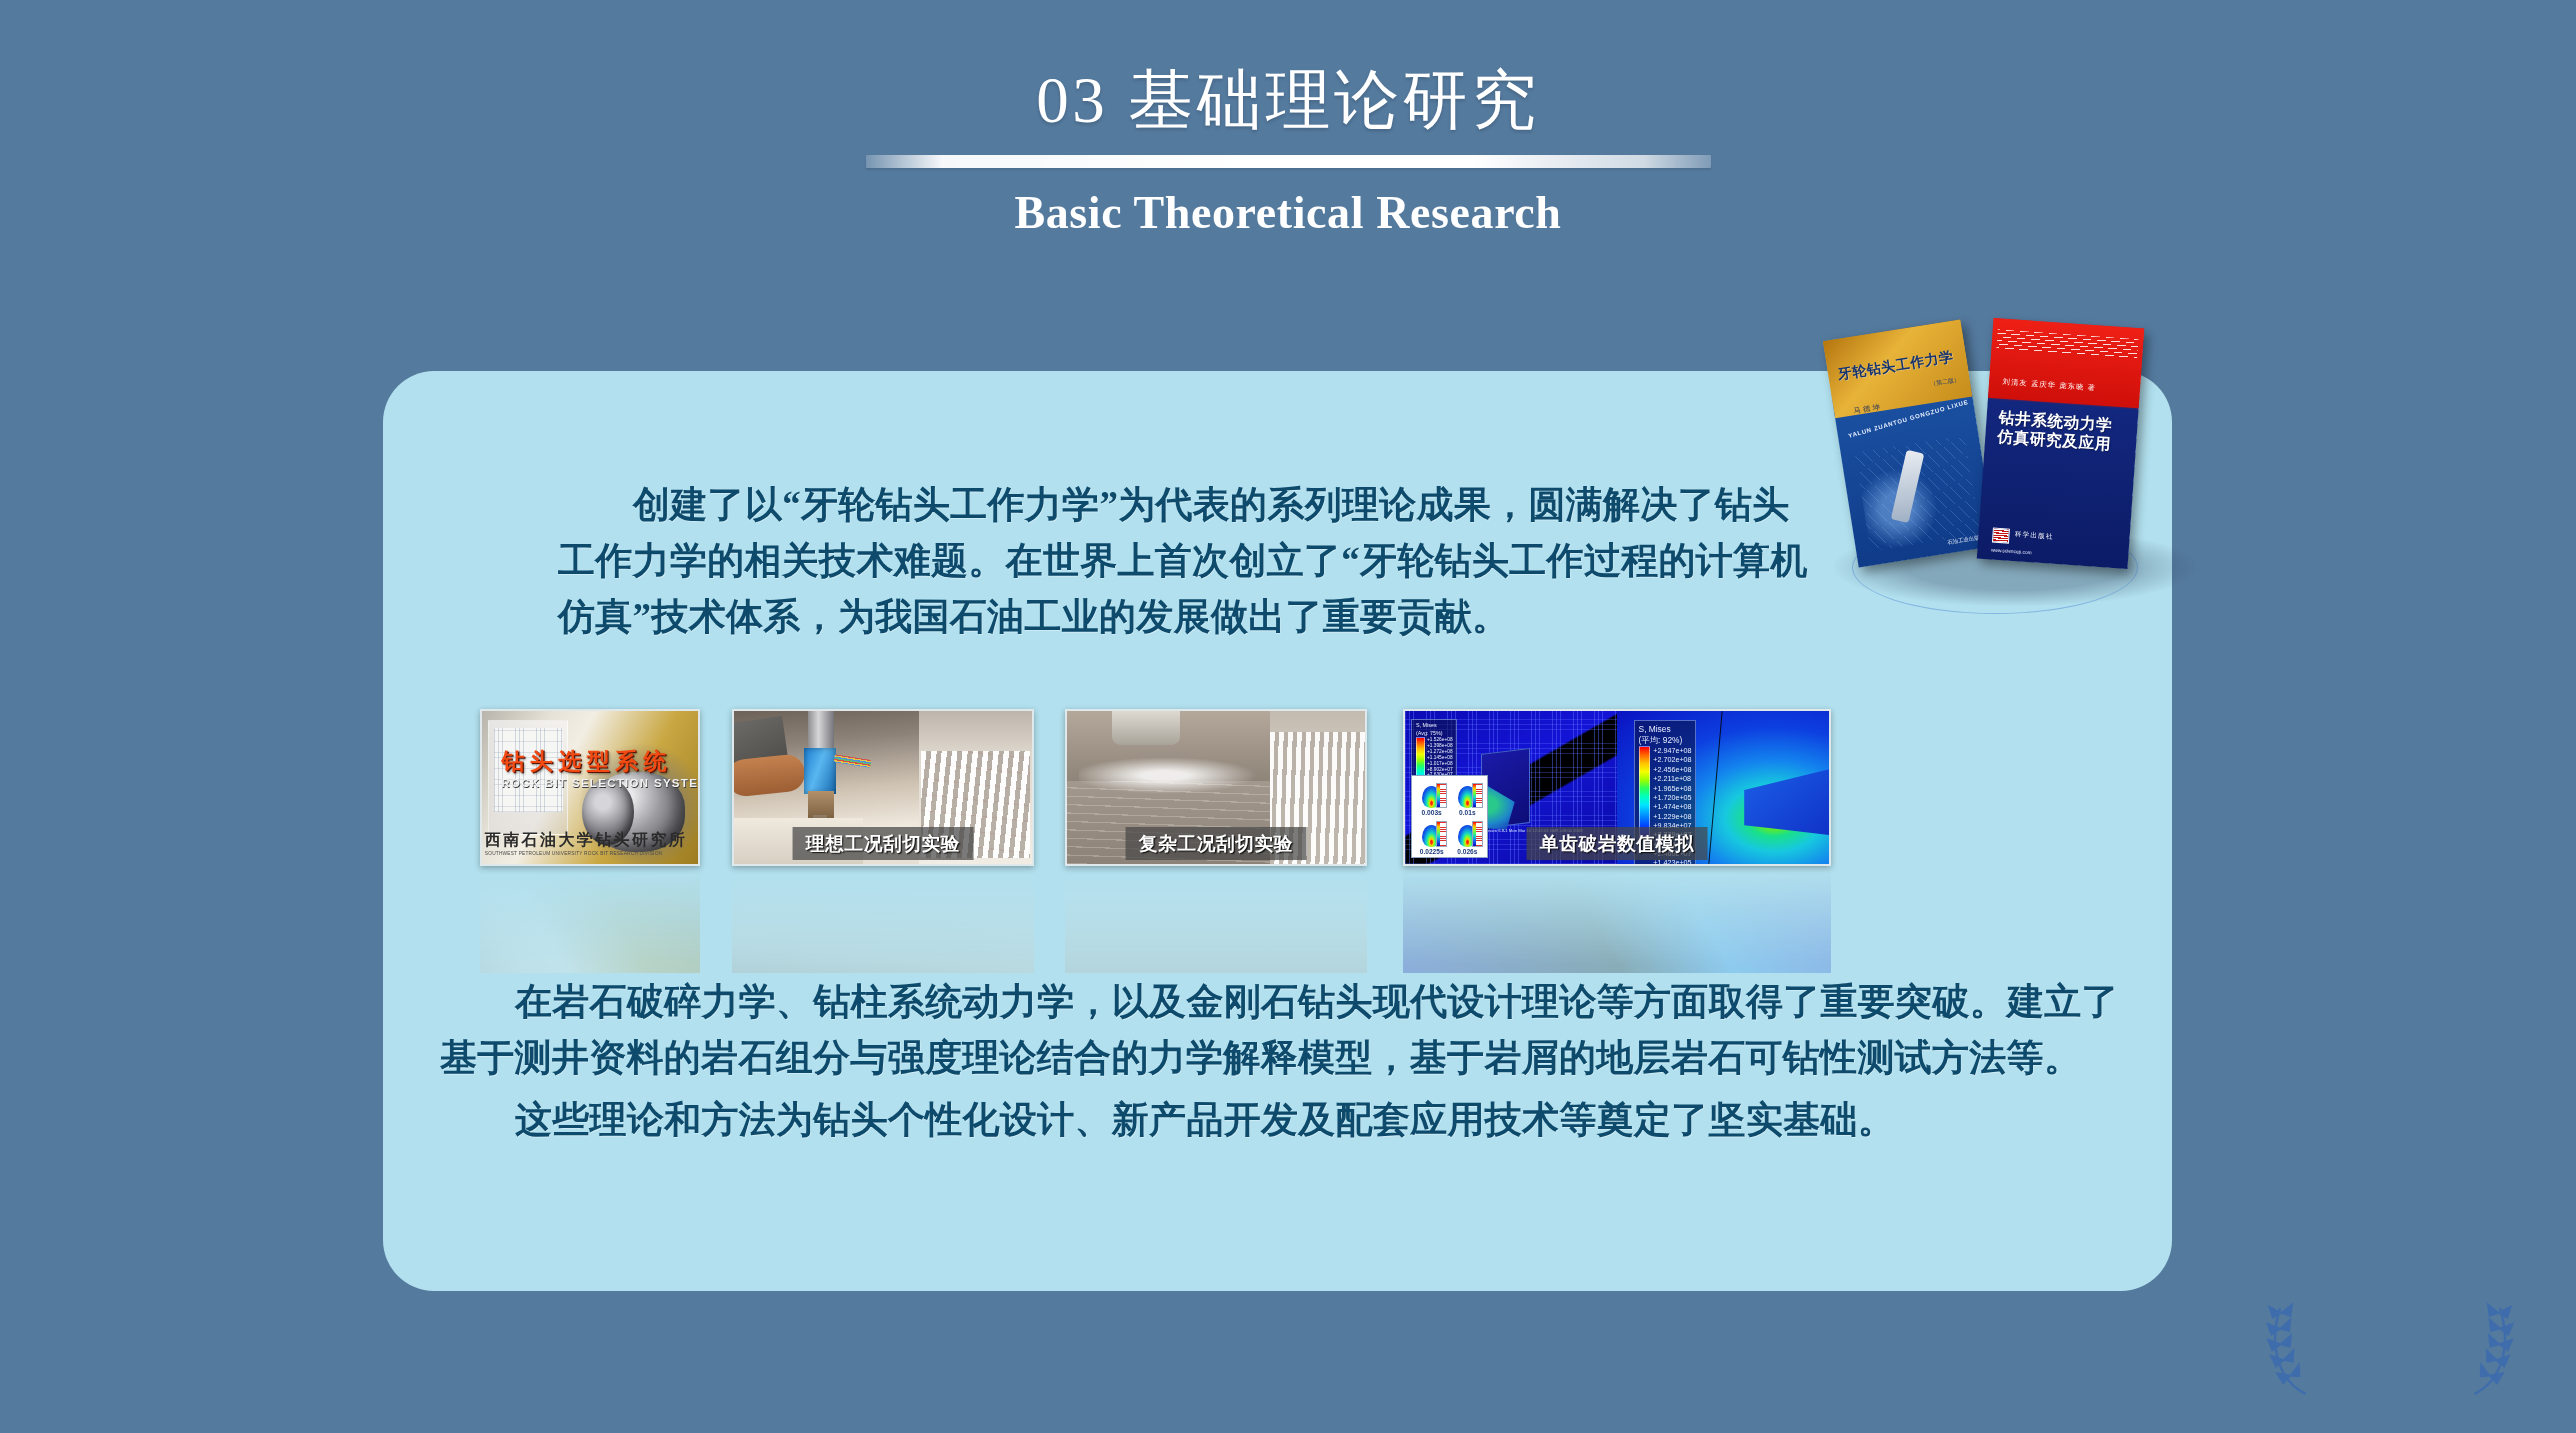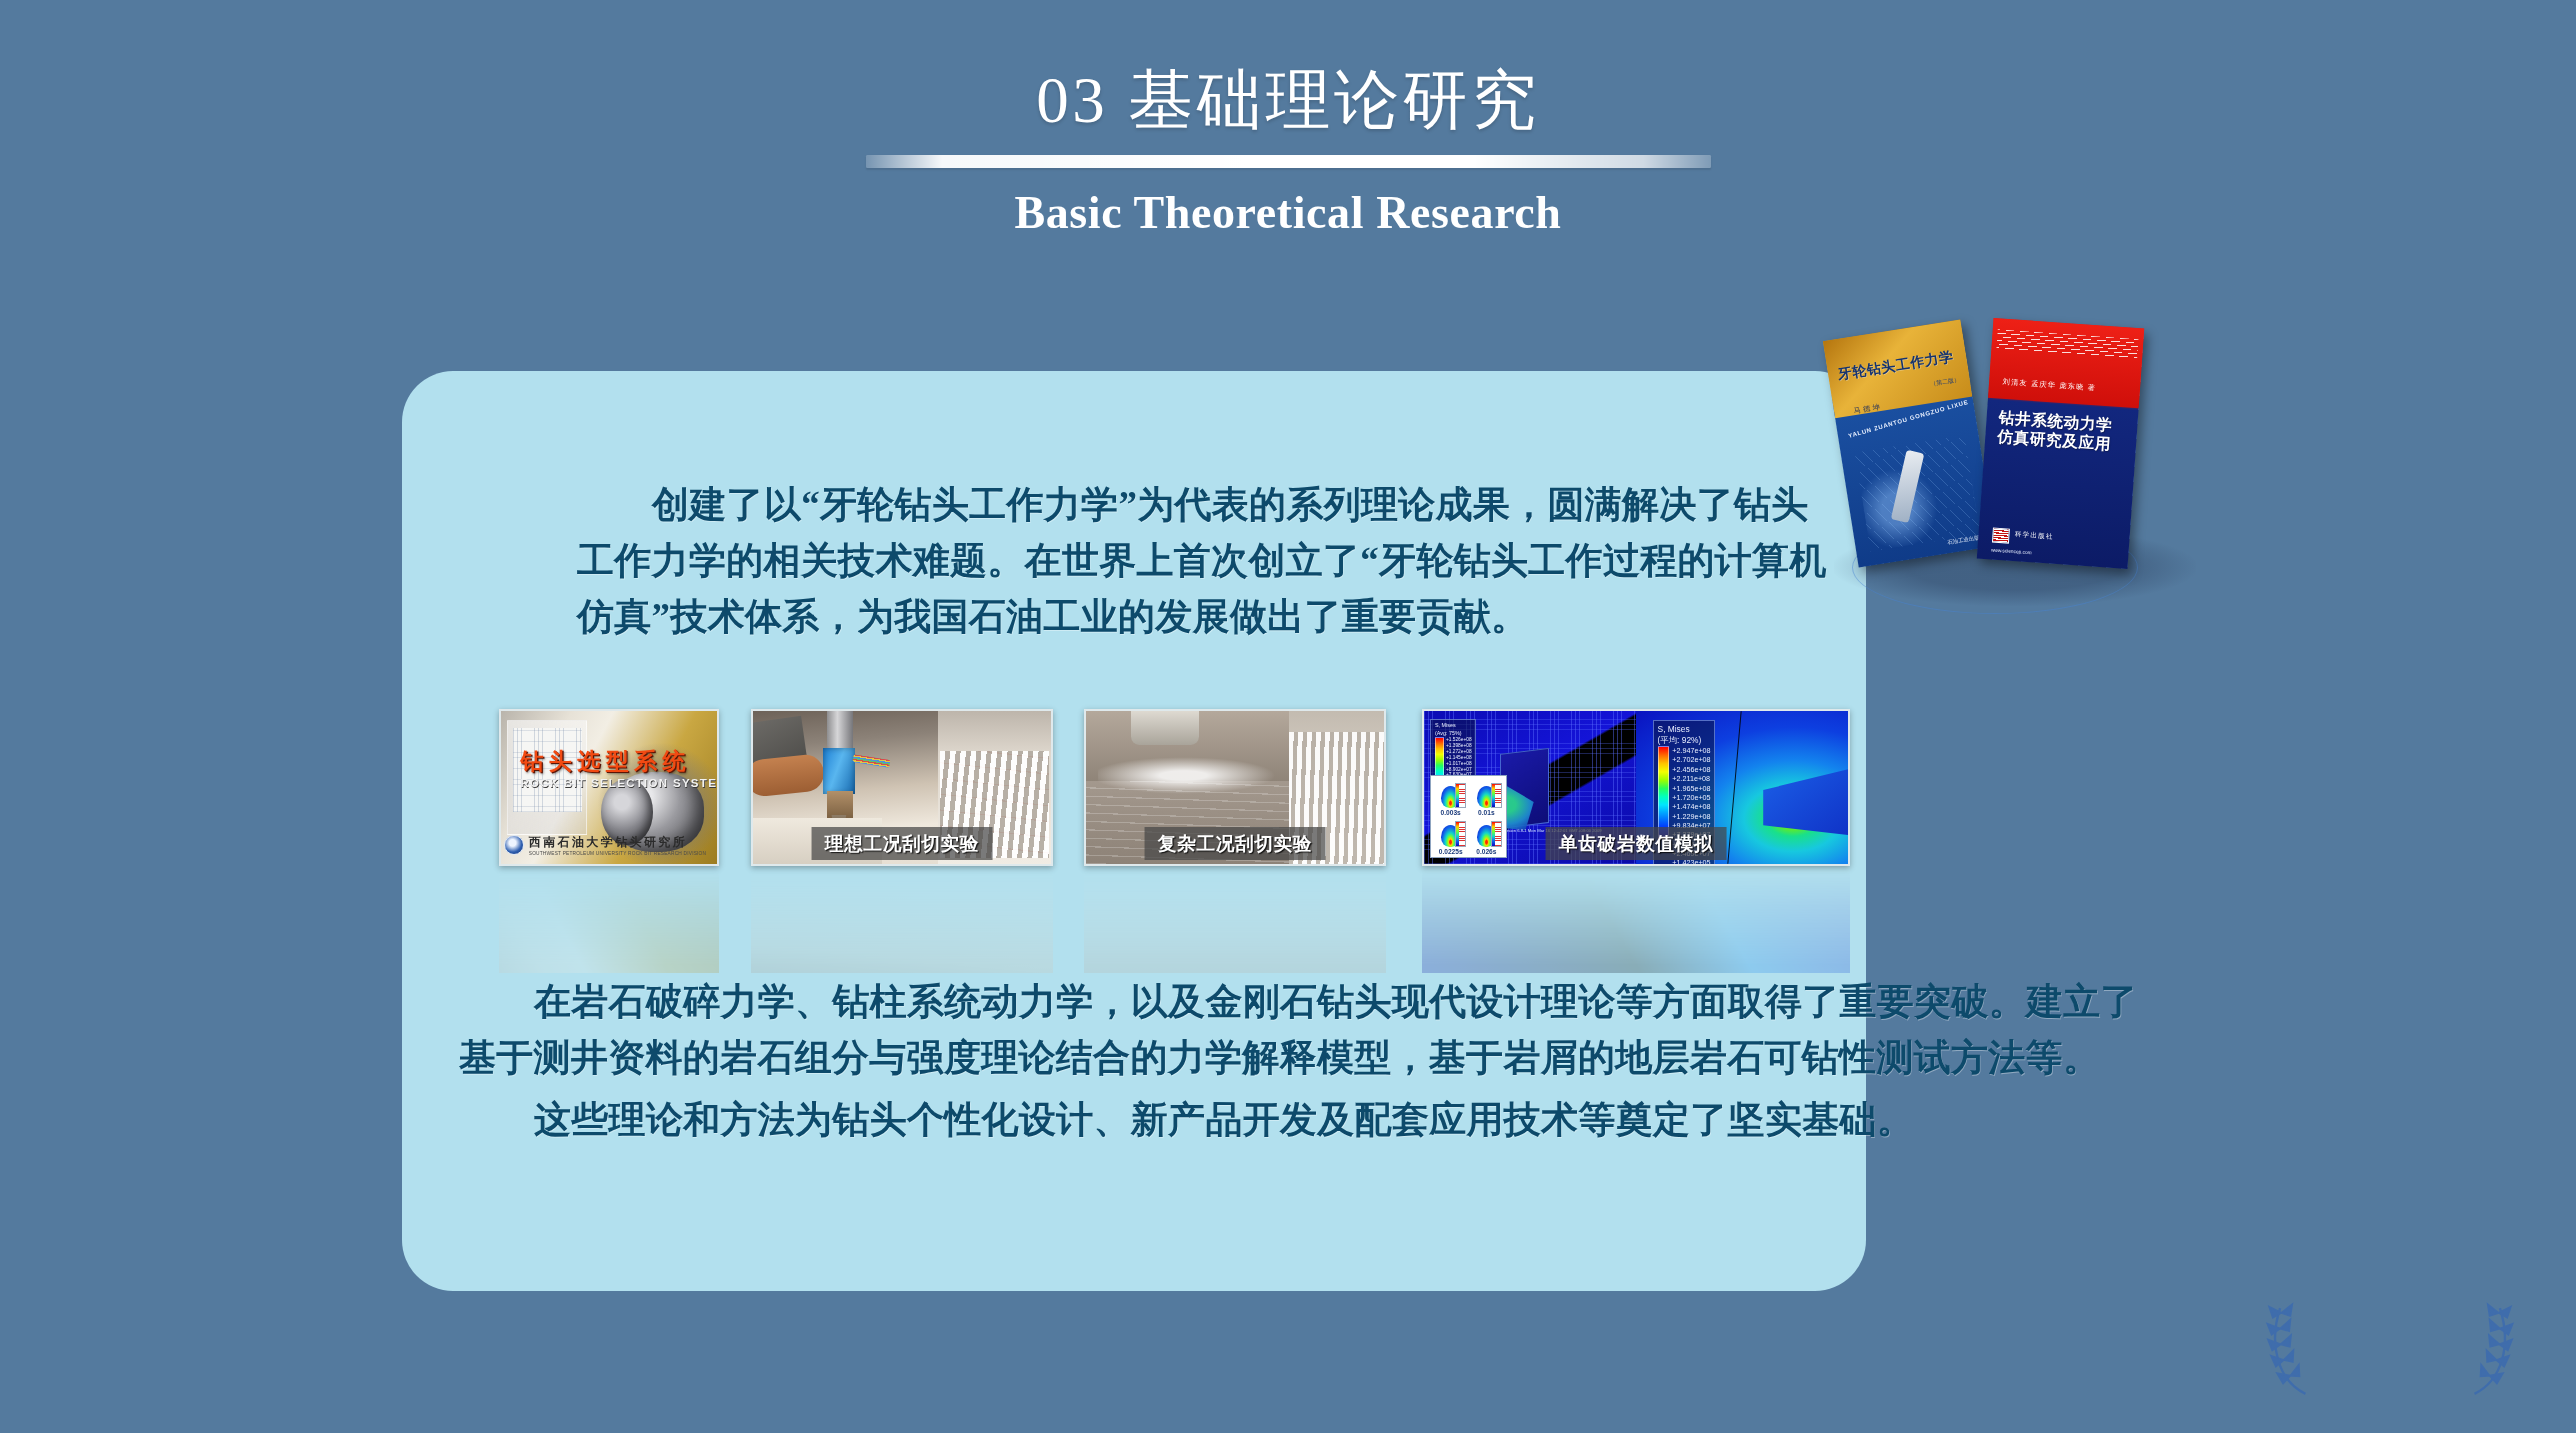"创建了以“牙轮钻头工作力学”为代表的系列理论成果，圆满解决了钻头工作力学的相关技" #content-panel { left: 402px -> 383px; width: 1464px -> 1789px }
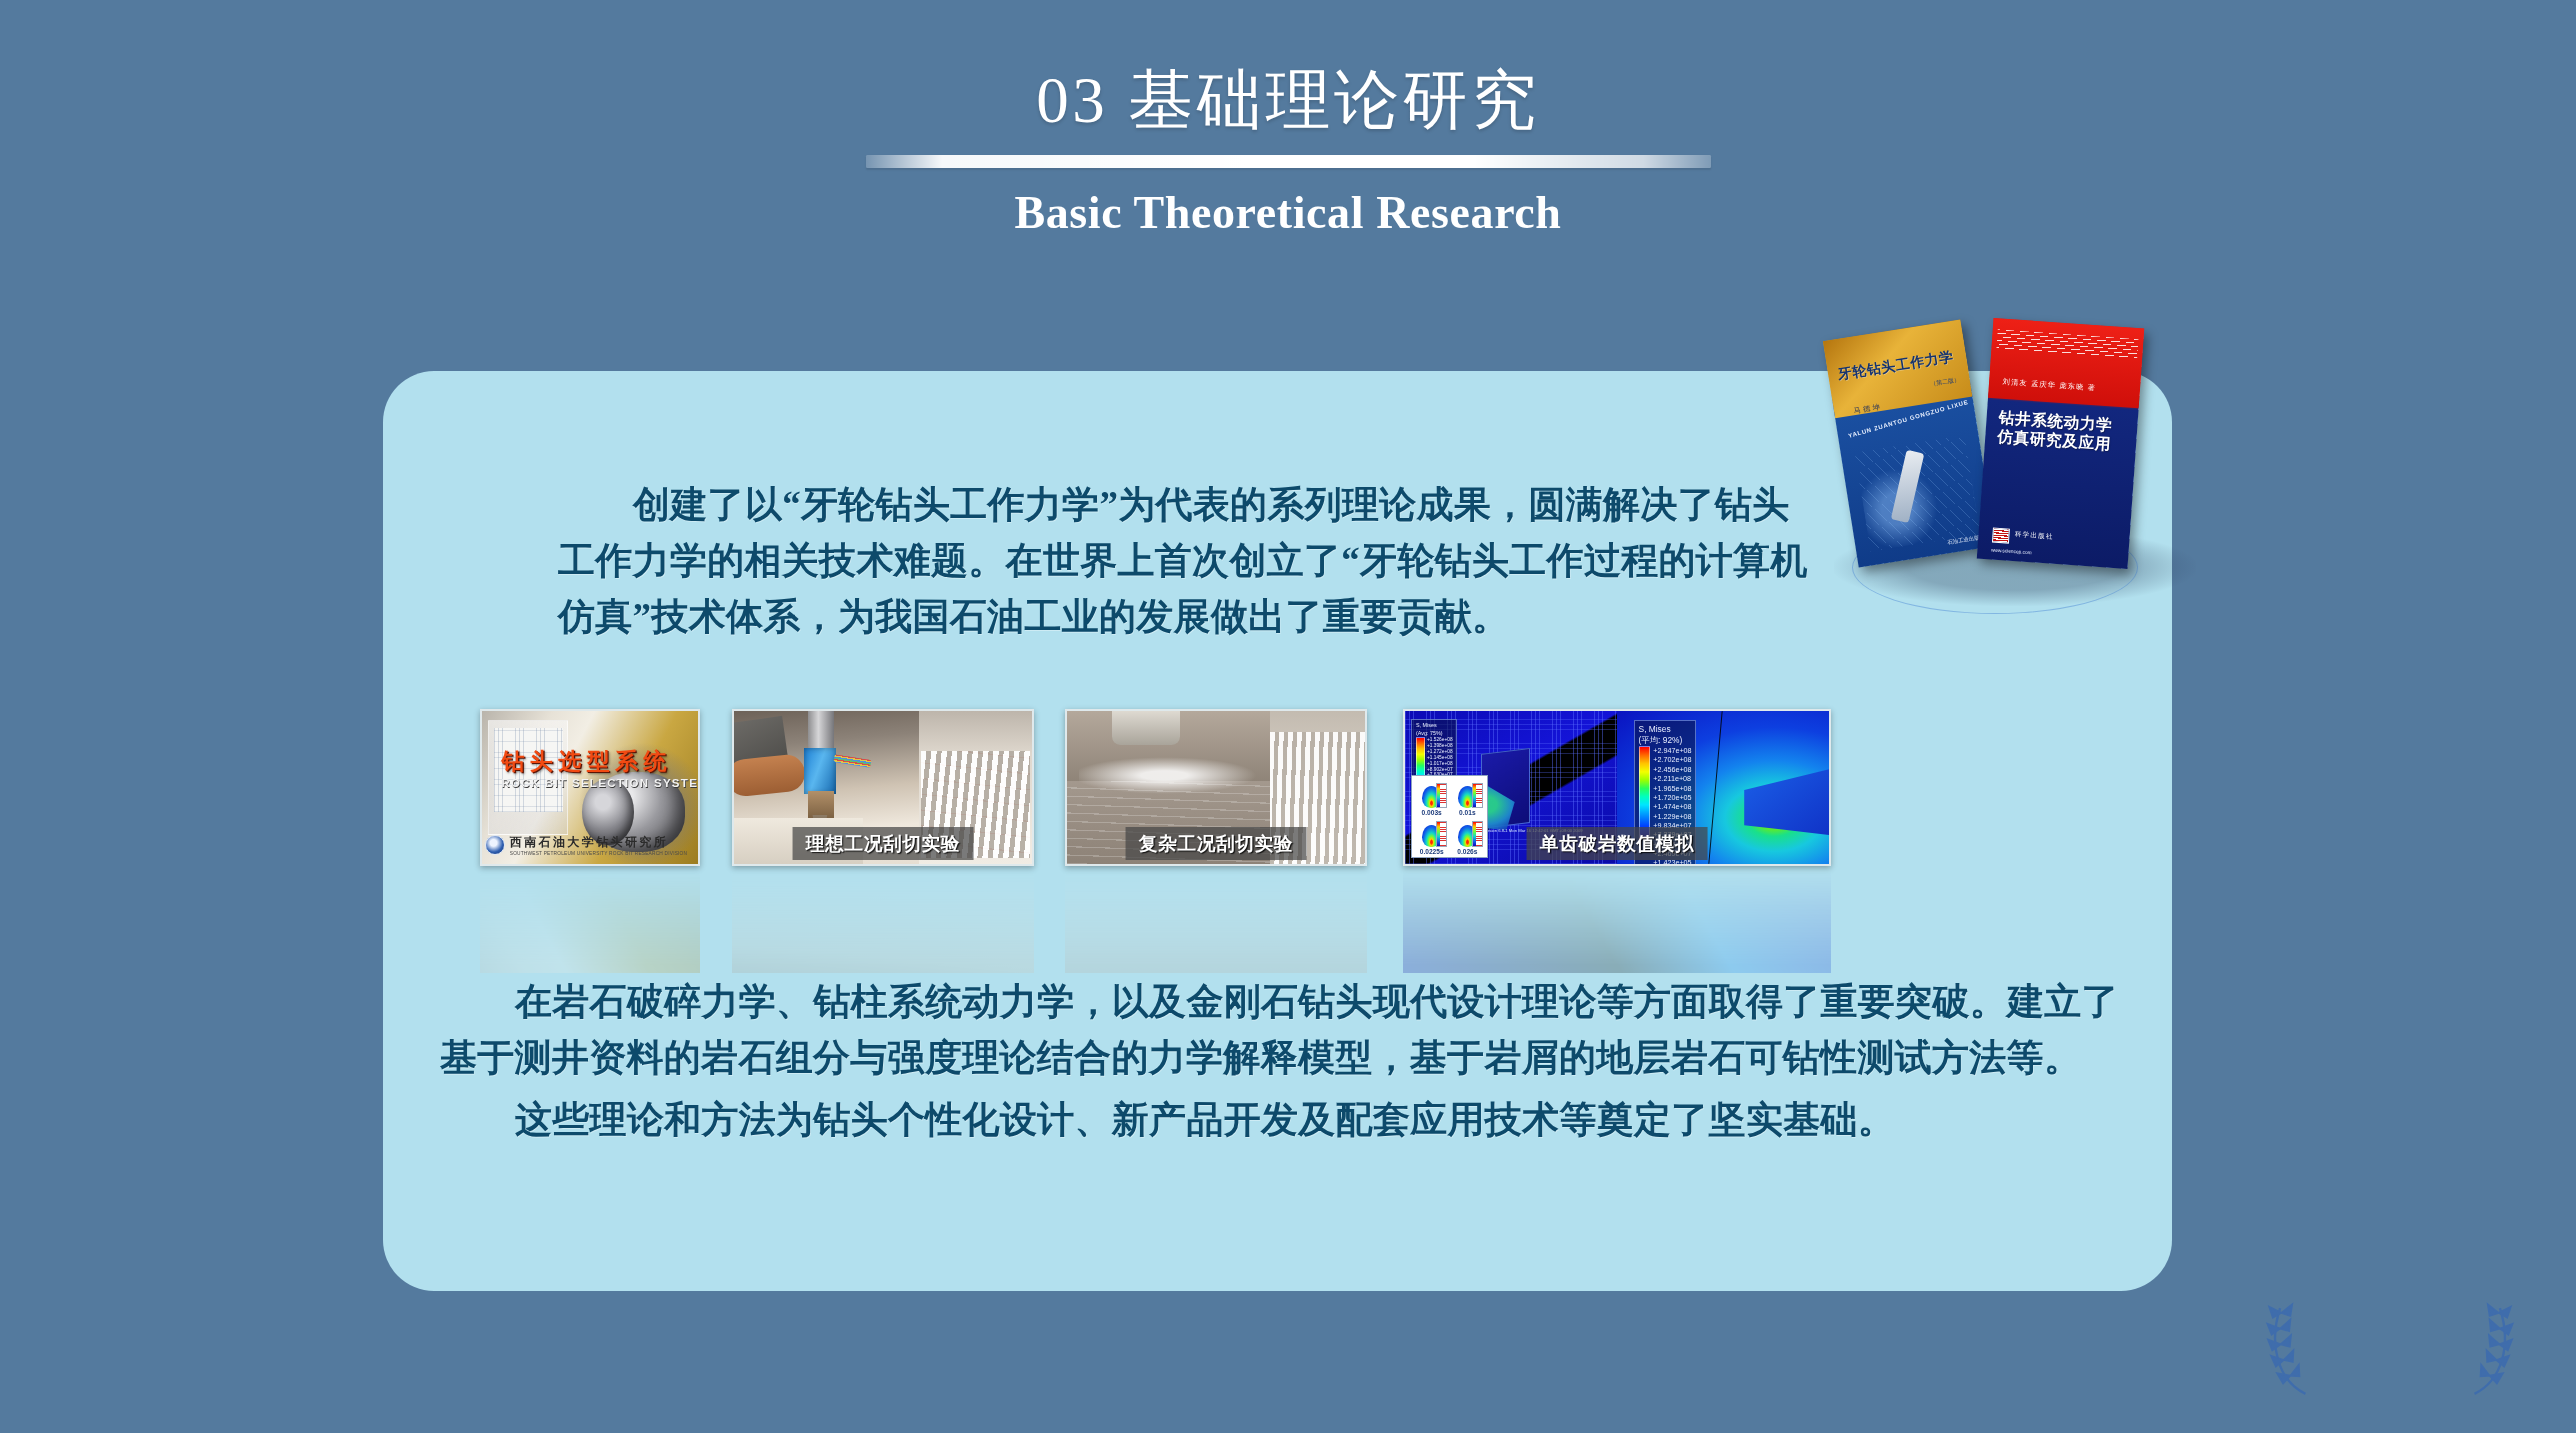"西南石油大学钻头研究所" .inst .l1 { font-size: 12px -> 16px }
